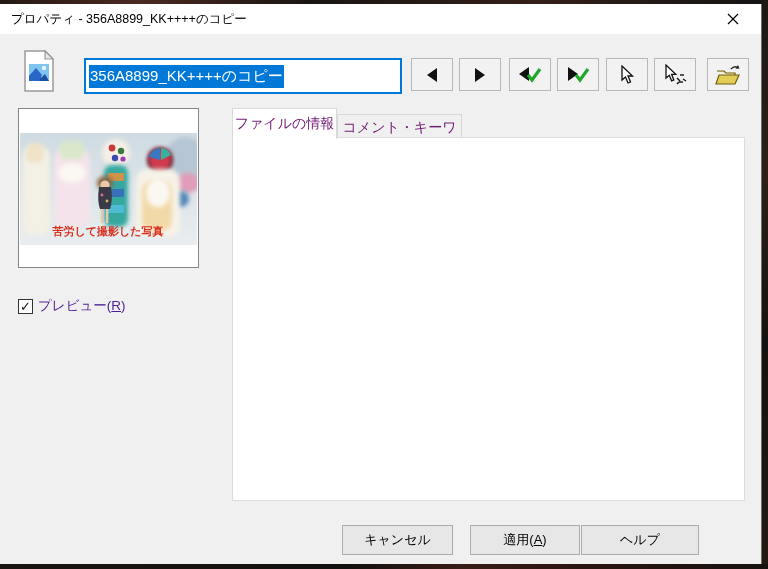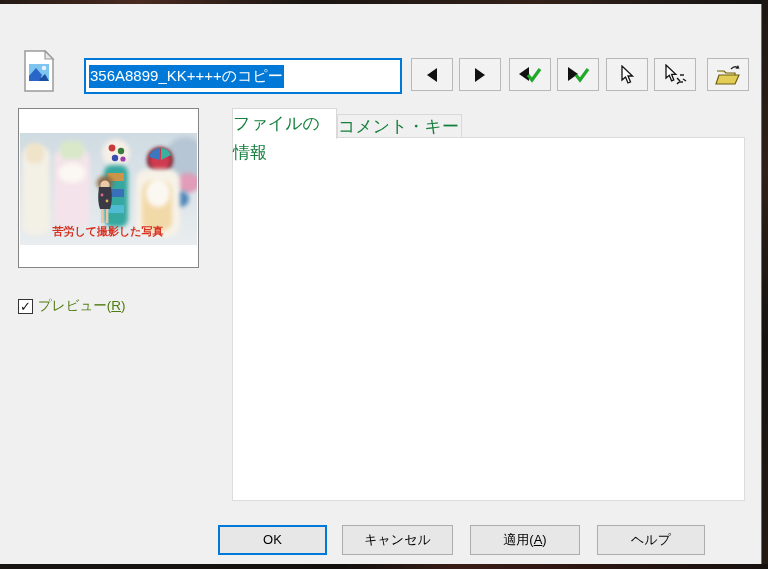"プロパティ - 356A8899_KK++++のコピー" div.titlebar { html: none -> <div> <span>プロパティ - 356A8899_KK++++のコピー</span> <span> <svg> <path></path> </svg> </span> </div> }
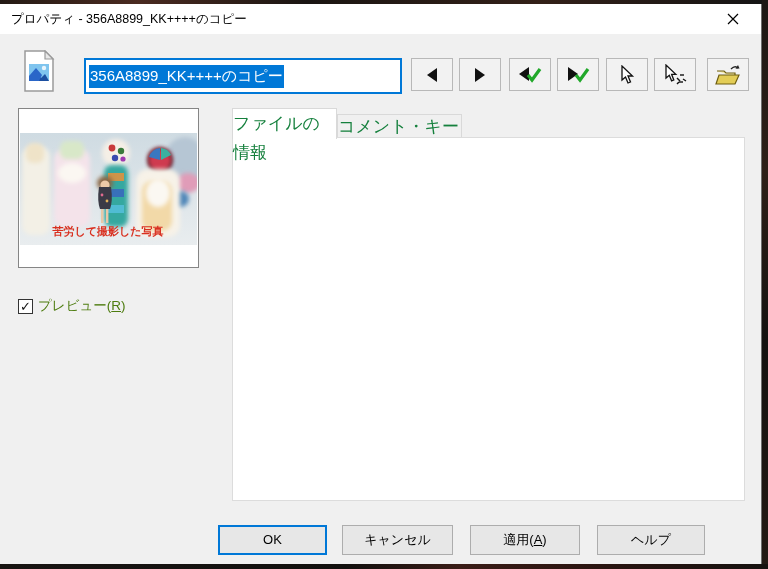"ファイルの情報" .tab { color: #15803d -> #701a75; font-size: 17px -> 14px; text-align: left -> center }
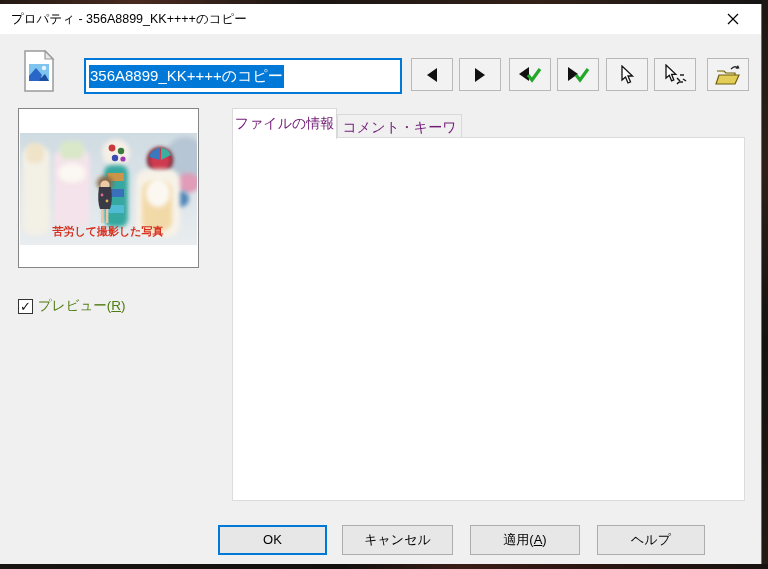"プレビュー(R)" .chk-label { color: #4d7c0f -> #4c1d95 }
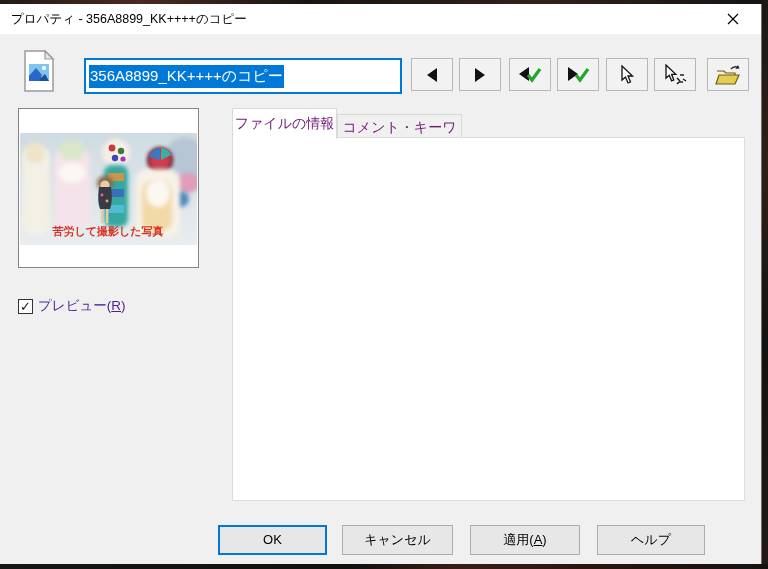"OK" div.foot-btn { html: <div>OK</div> -> none }
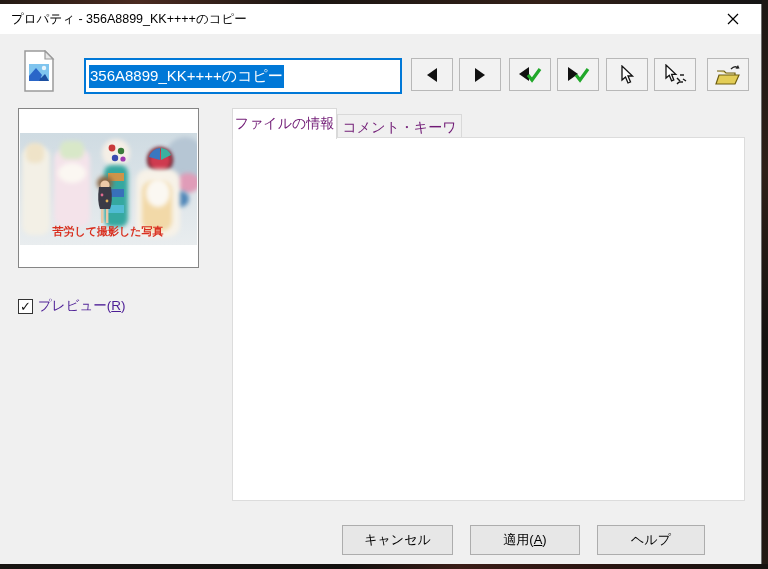"ヘルプ" .btn-help { left: 597px -> 581px; width: 108px -> 118px }
